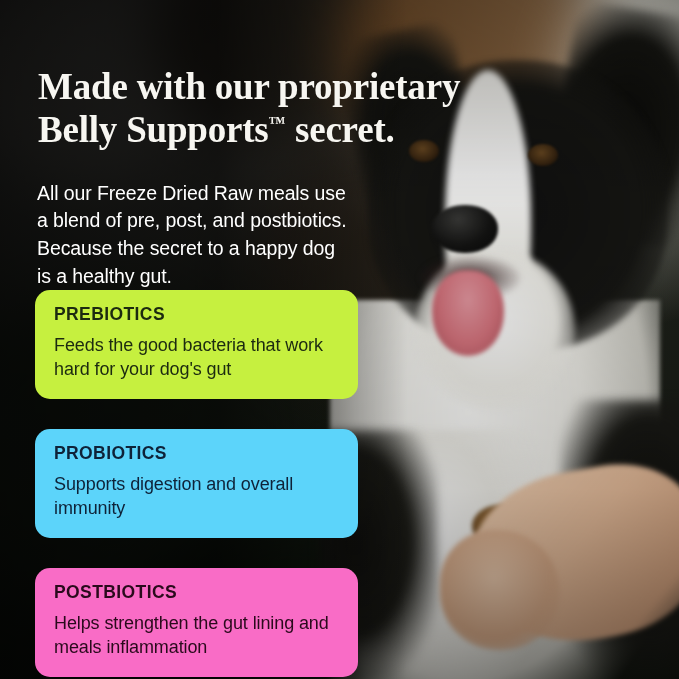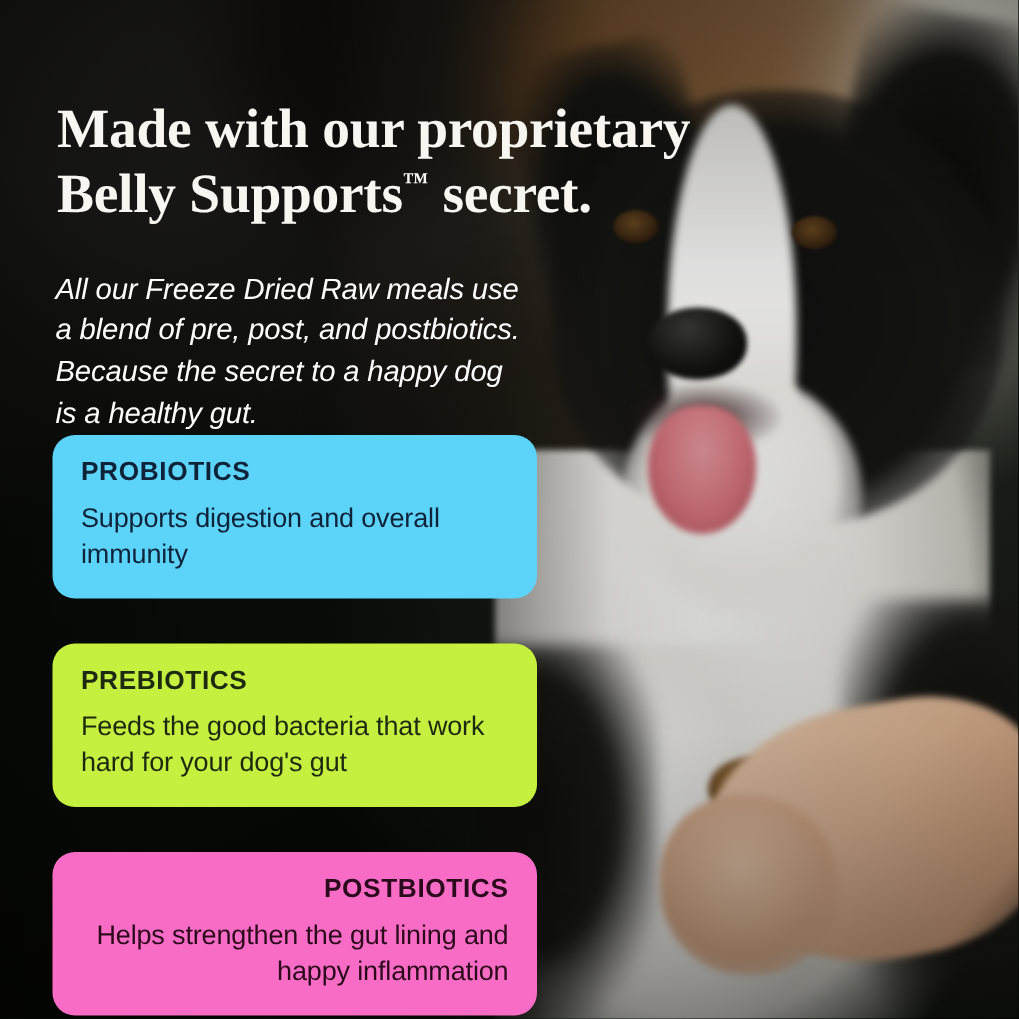"All our Freeze Dried Raw" .subcopy { font-style: italic -> none }
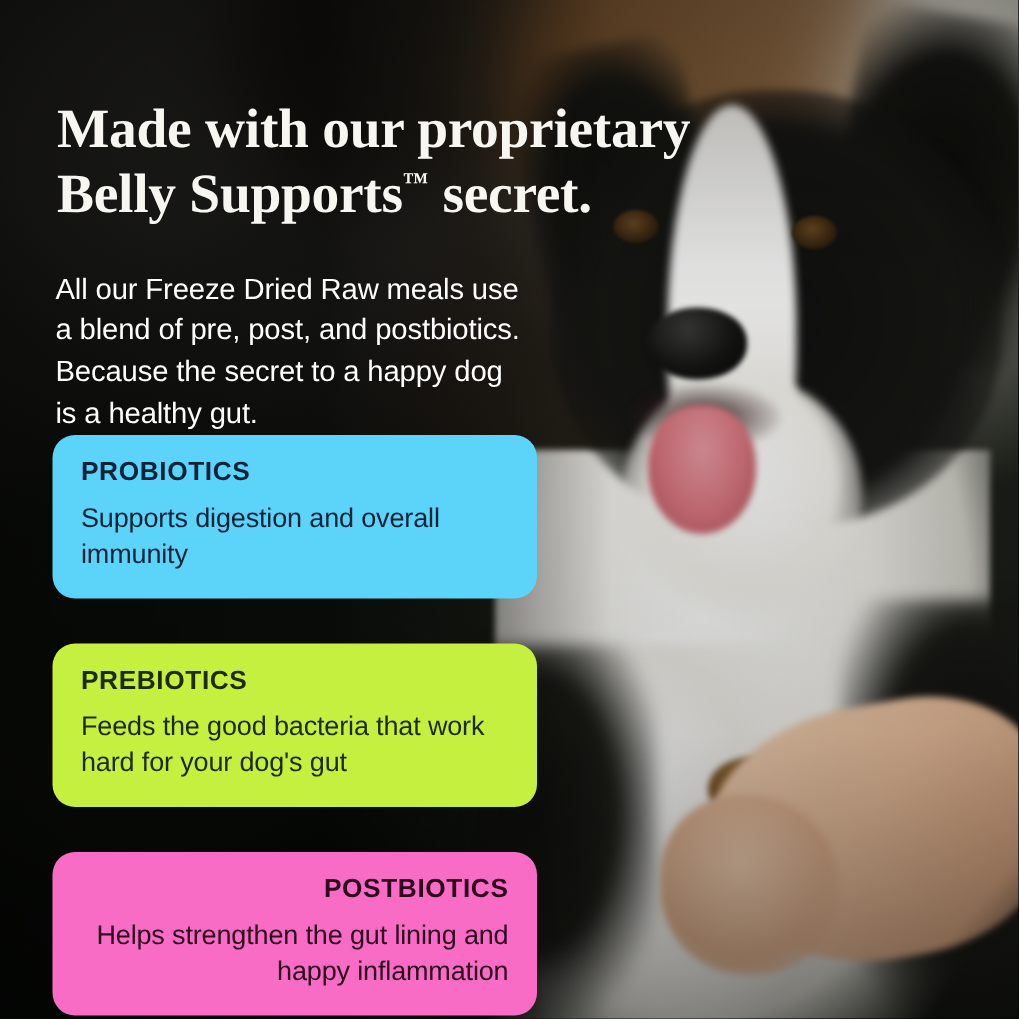"PROBIOTICS" div.card { order: before "PREBIOTICS" -> after "PREBIOTICS" }
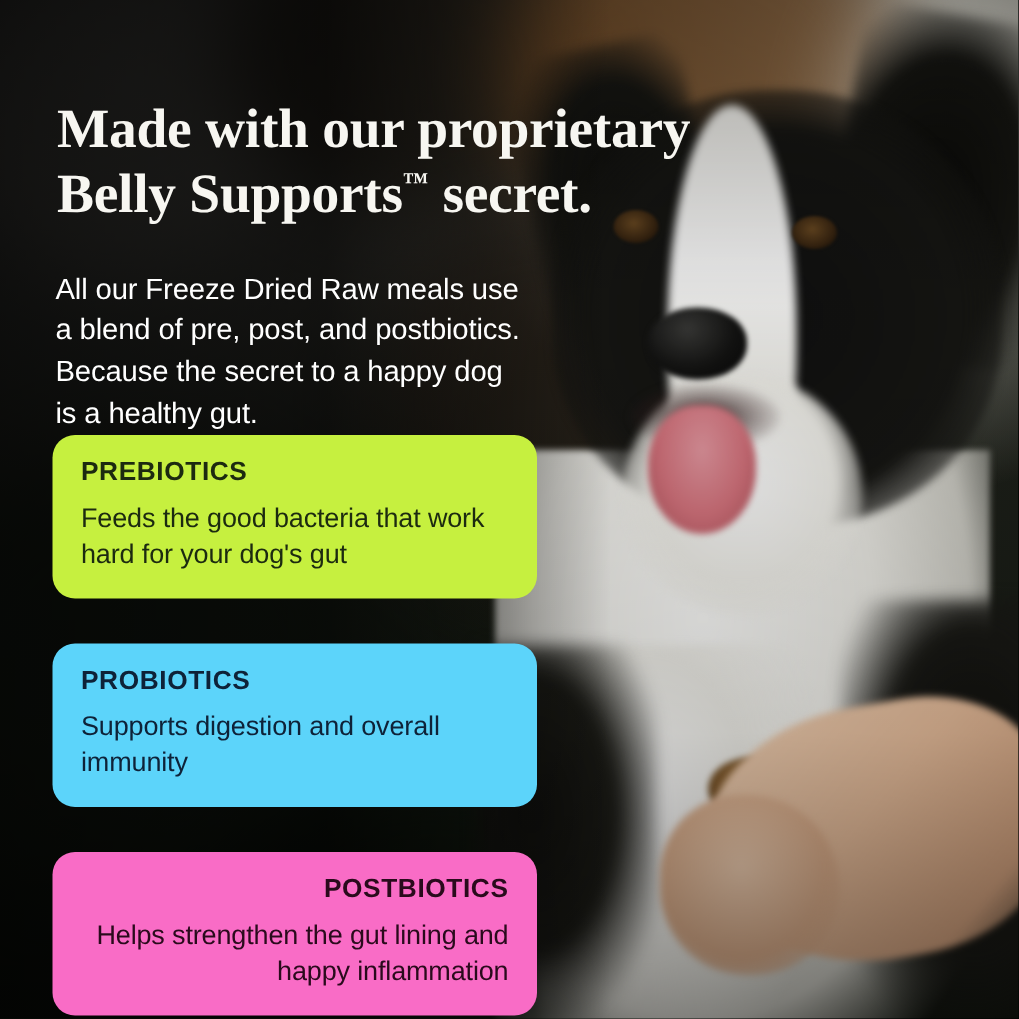"POSTBIOTICS" div.card { text-align: right -> none }
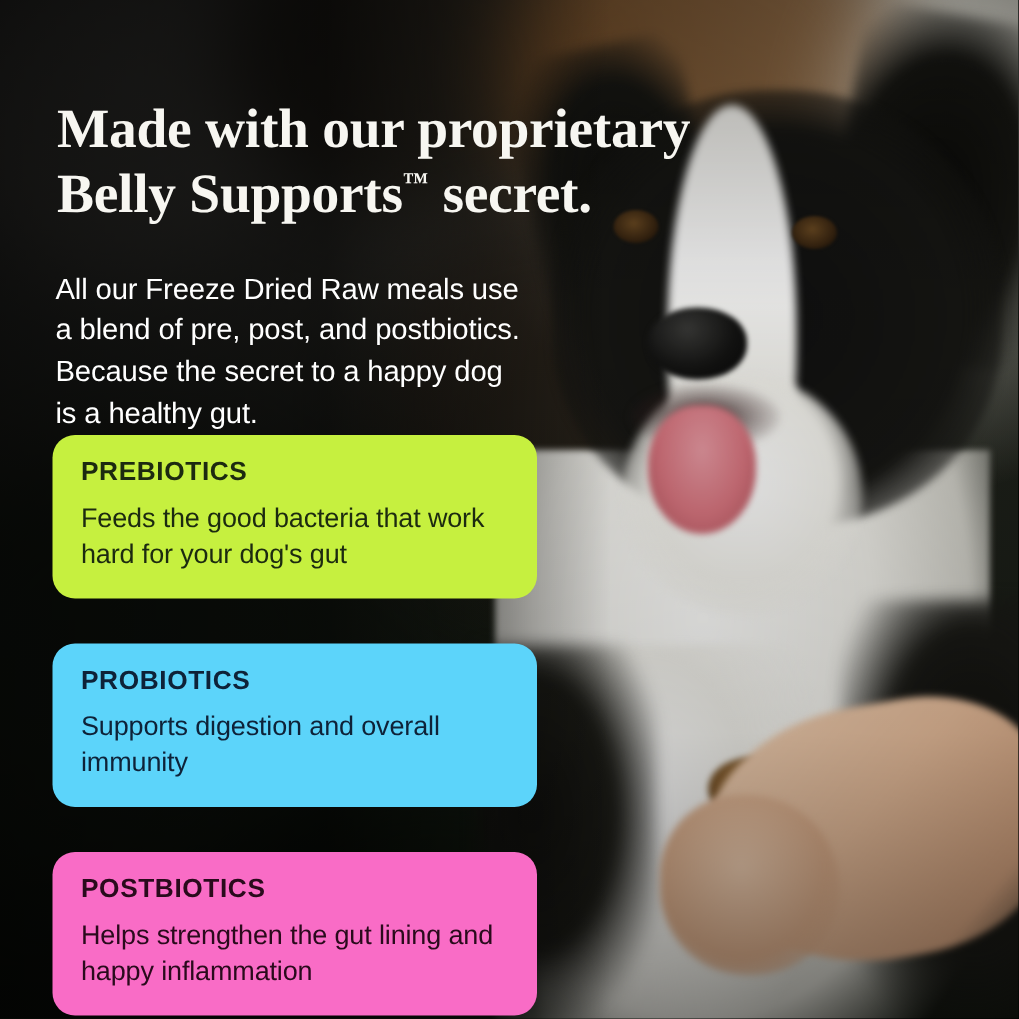"Helps strengthen the gut lining" p.card-body { text: happy -> meals }
